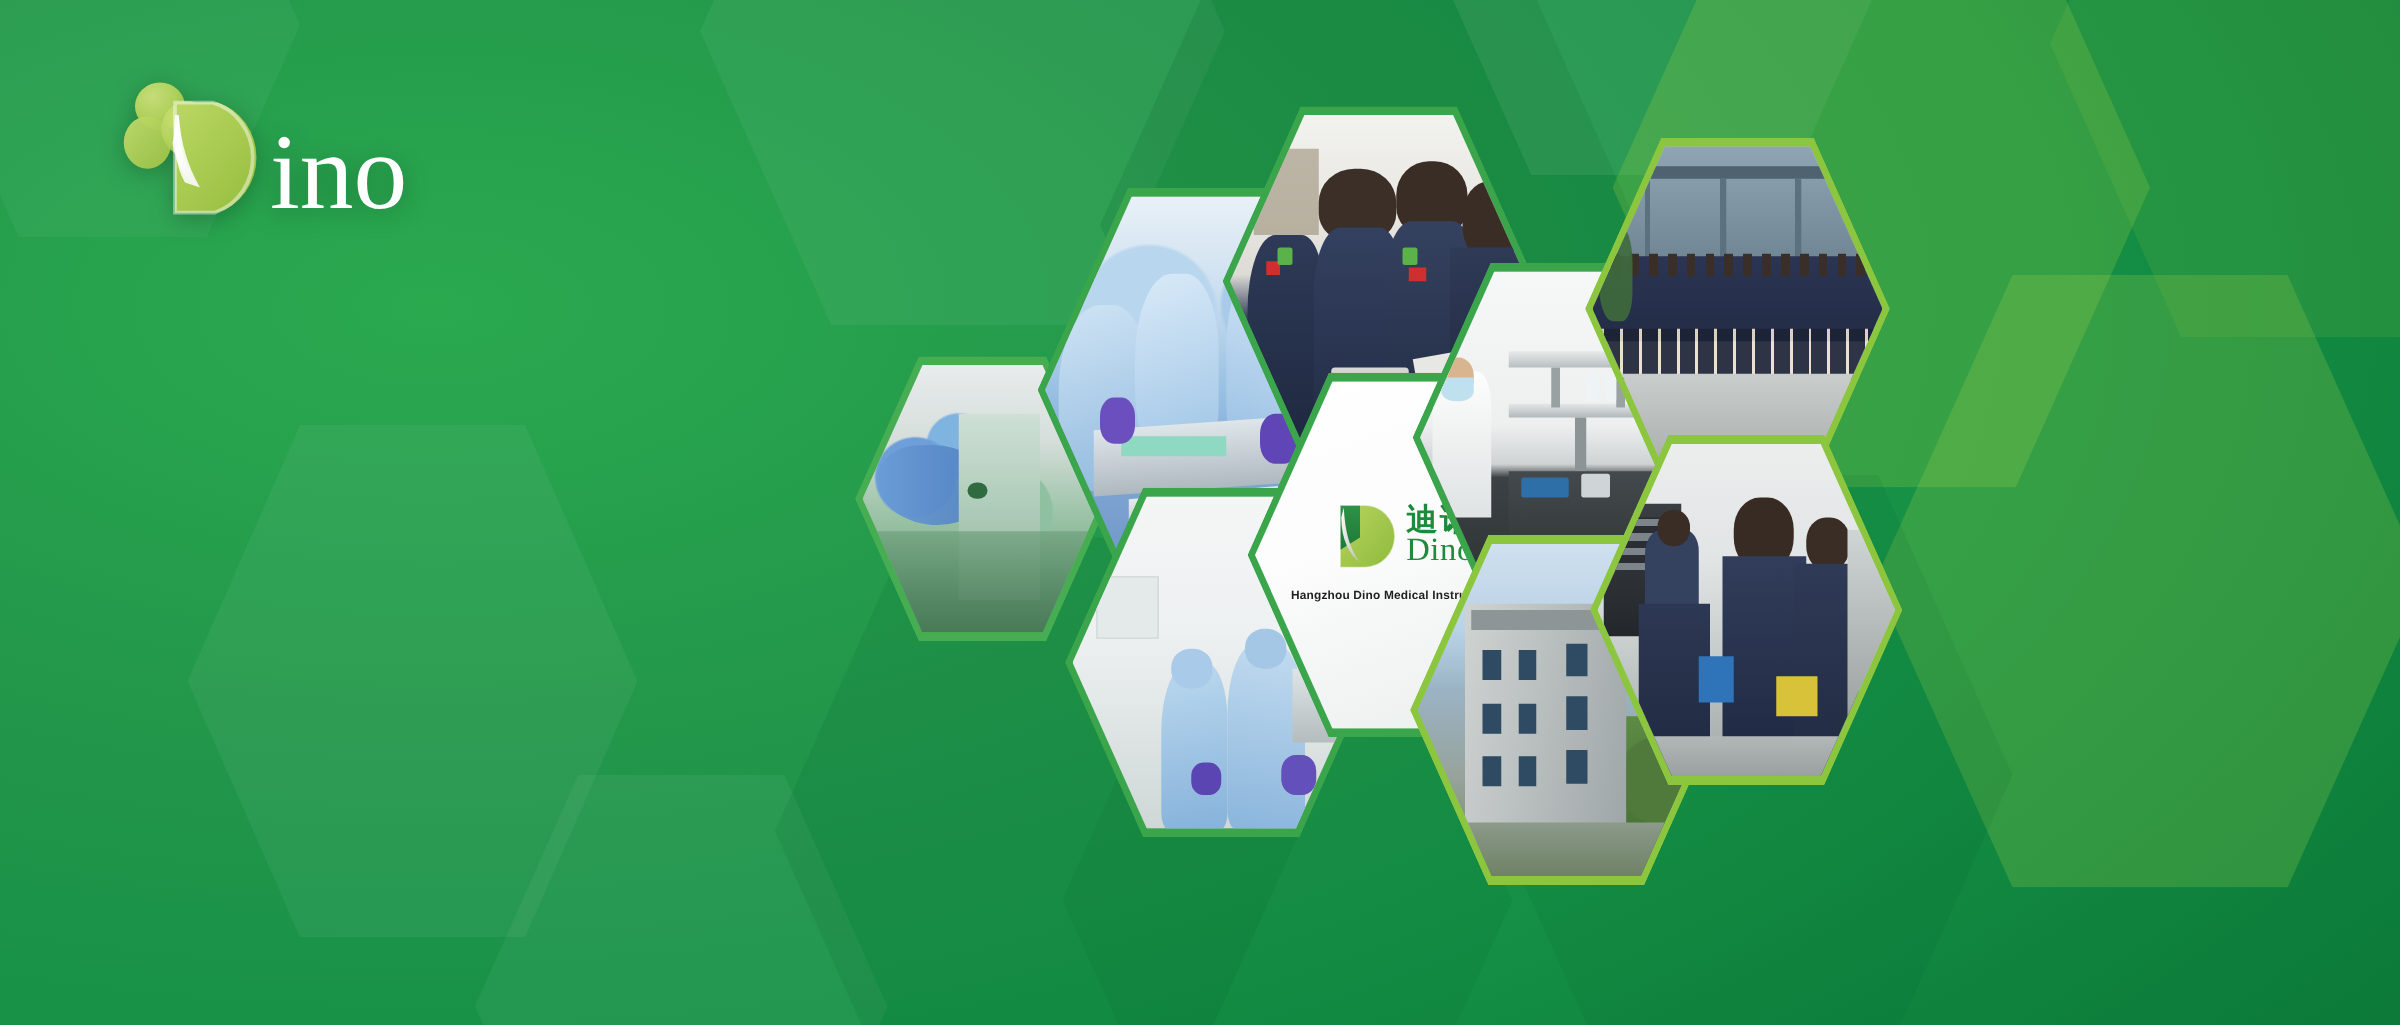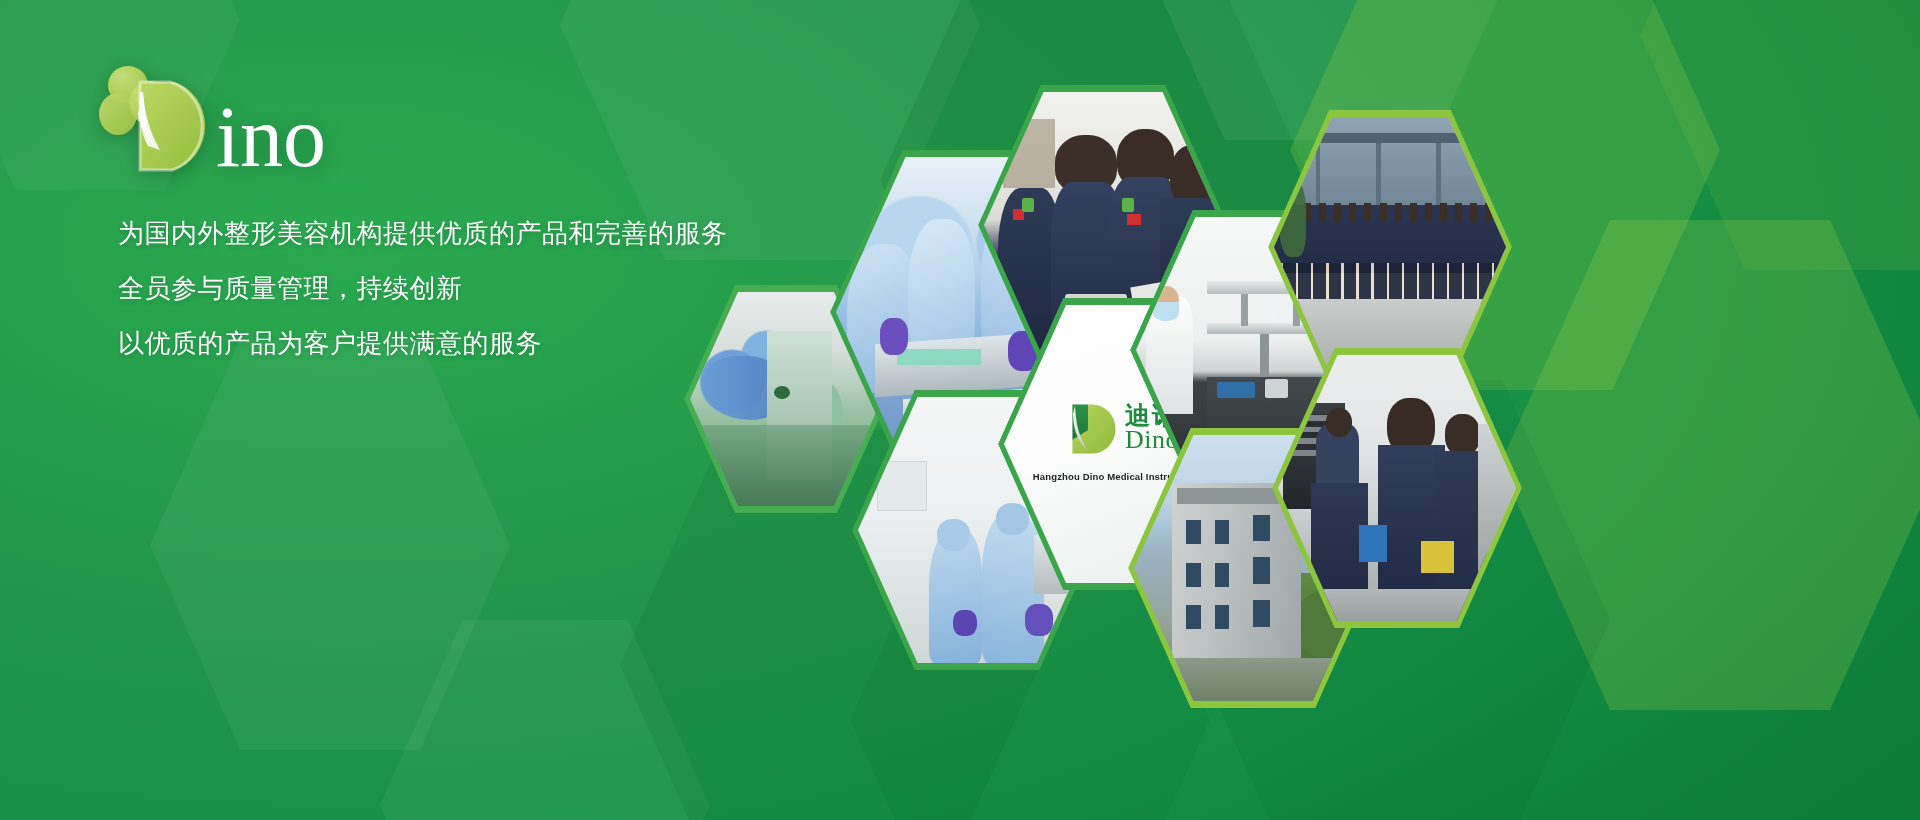"为国内外整形美容机构提供优质的产品和完善的服务" div.taglines { html: <div> <p>为国内外整形美容机构提供优质的产品和完善的服务</p> <p>全员参与质量管理，持续创新</p> <p>以优质的产品为客户提供满意的服务</p> </div> -> none }
